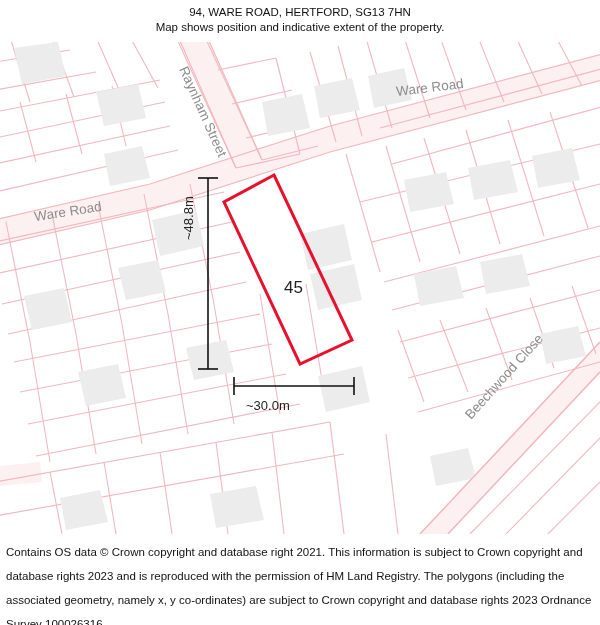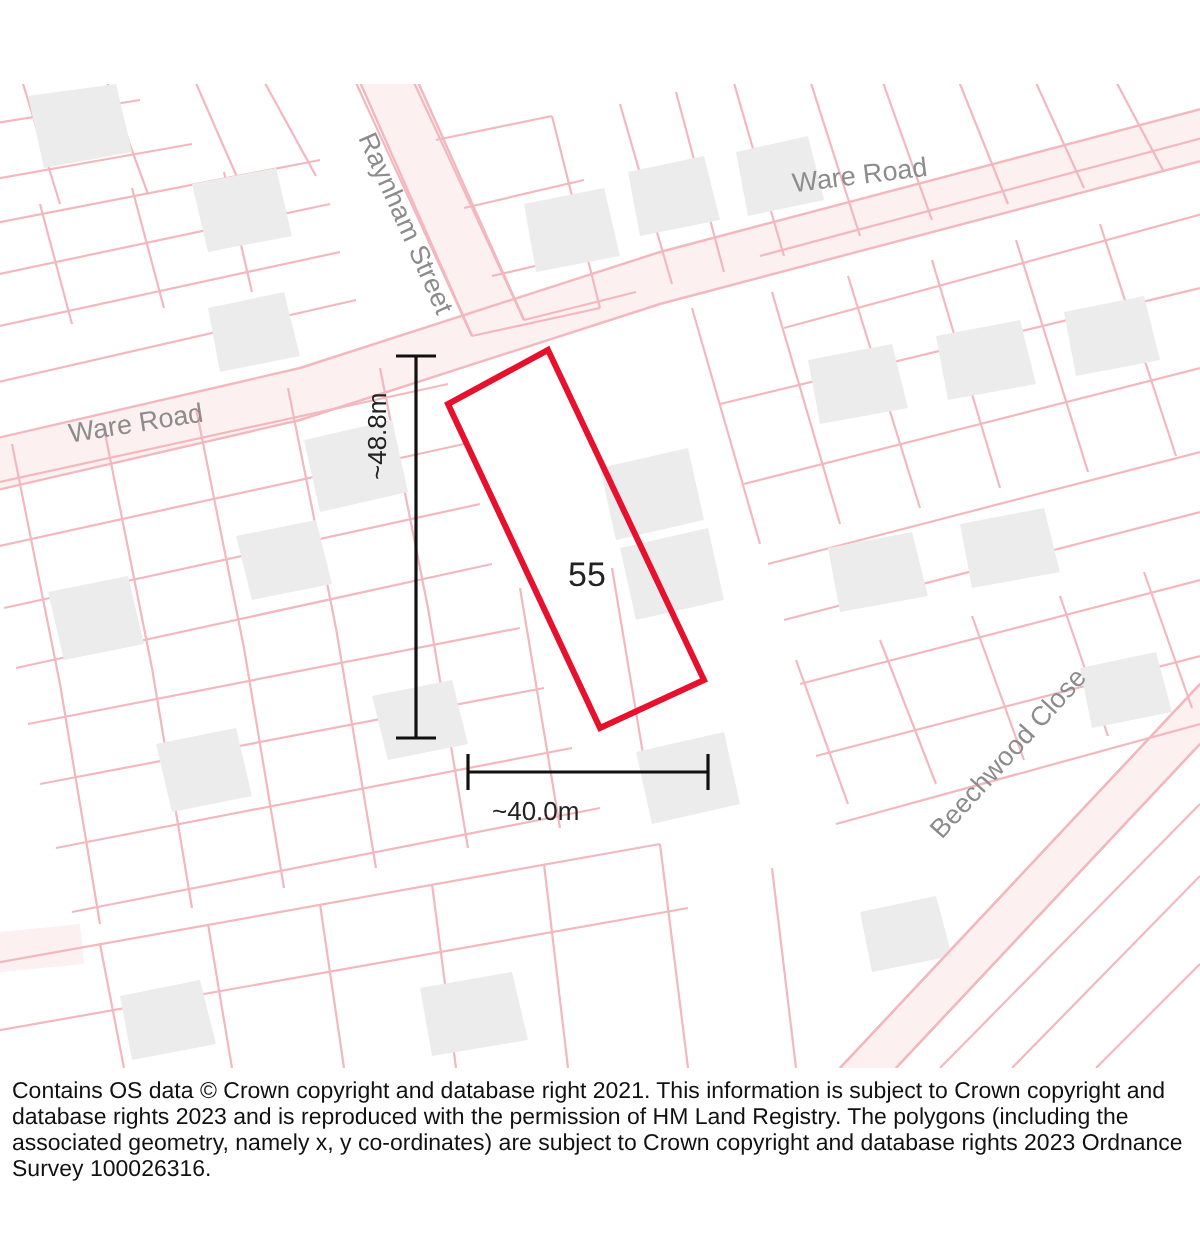"94, WARE ROAD, HERTFORD, SG13" div.header { html: none -> <div> <div>94, WARE ROAD, HERTFORD, SG13 7HN</div> <div>Map shows position and indicative extent of the property.</div> </div> }
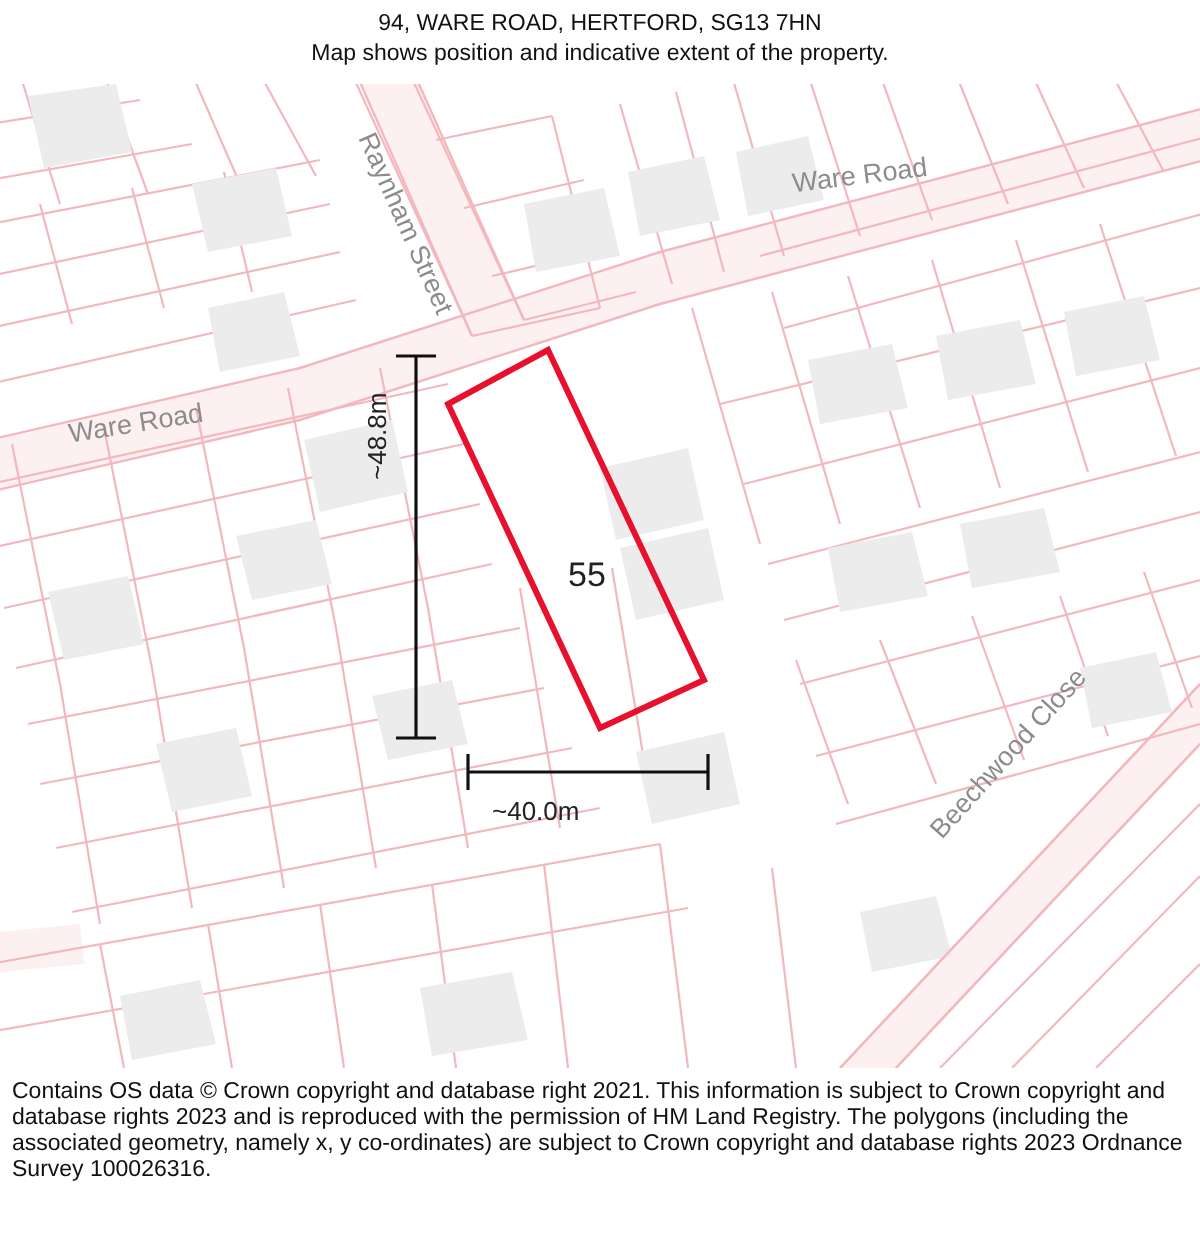"55" div.plot-number { text: 55 -> 45 }
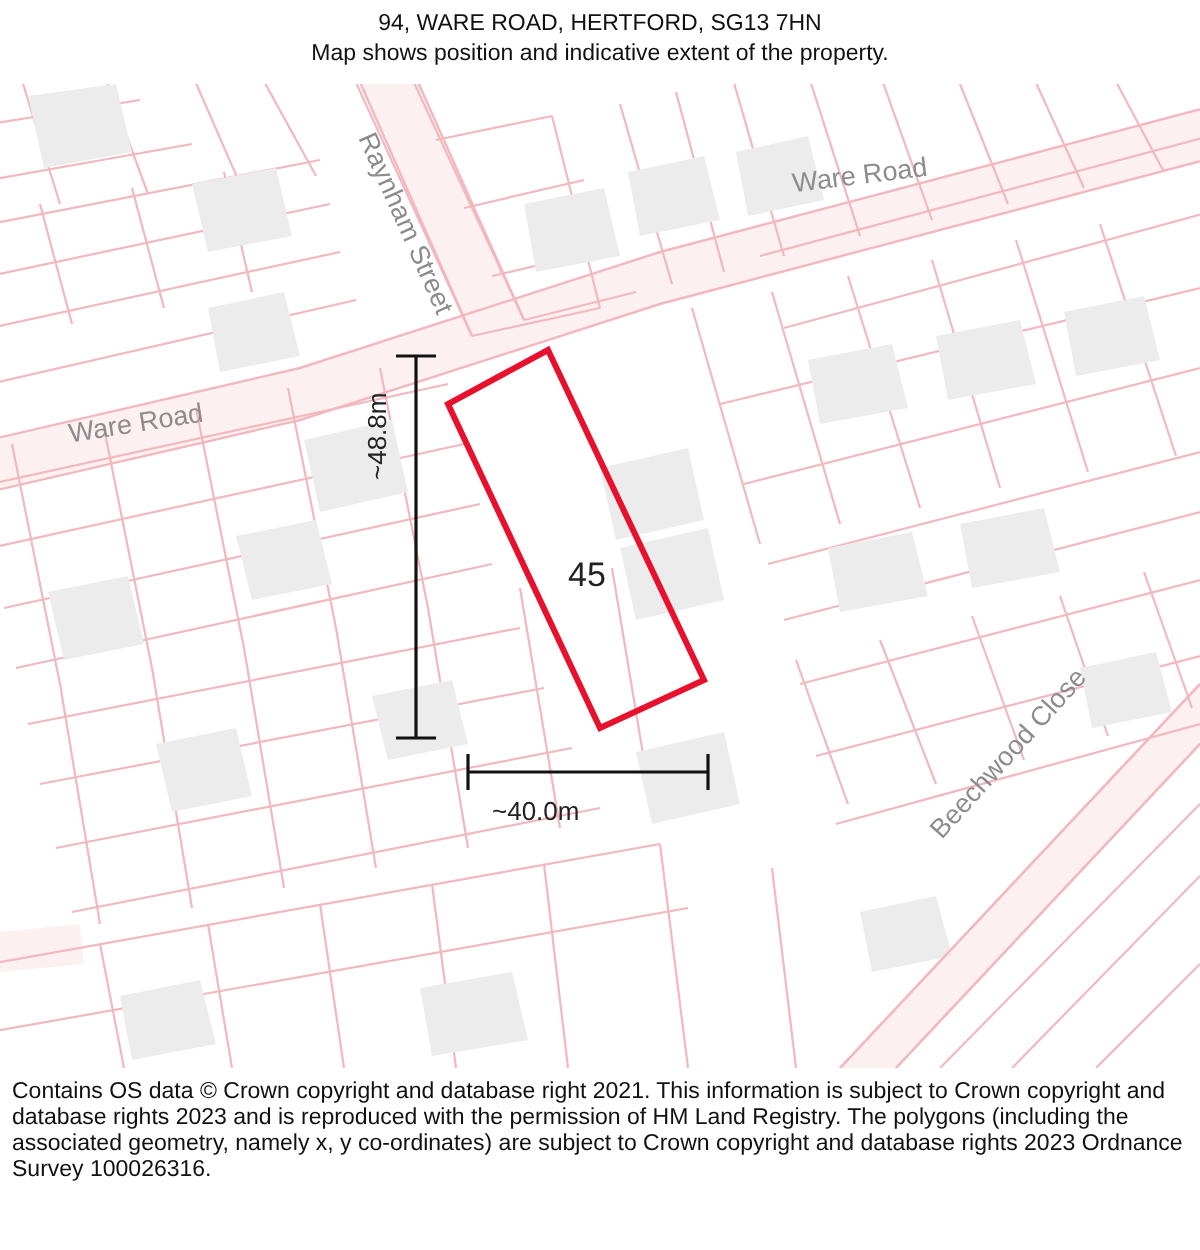"~40.0m" div.dim-h { text: 40.0m -> 30.0m }
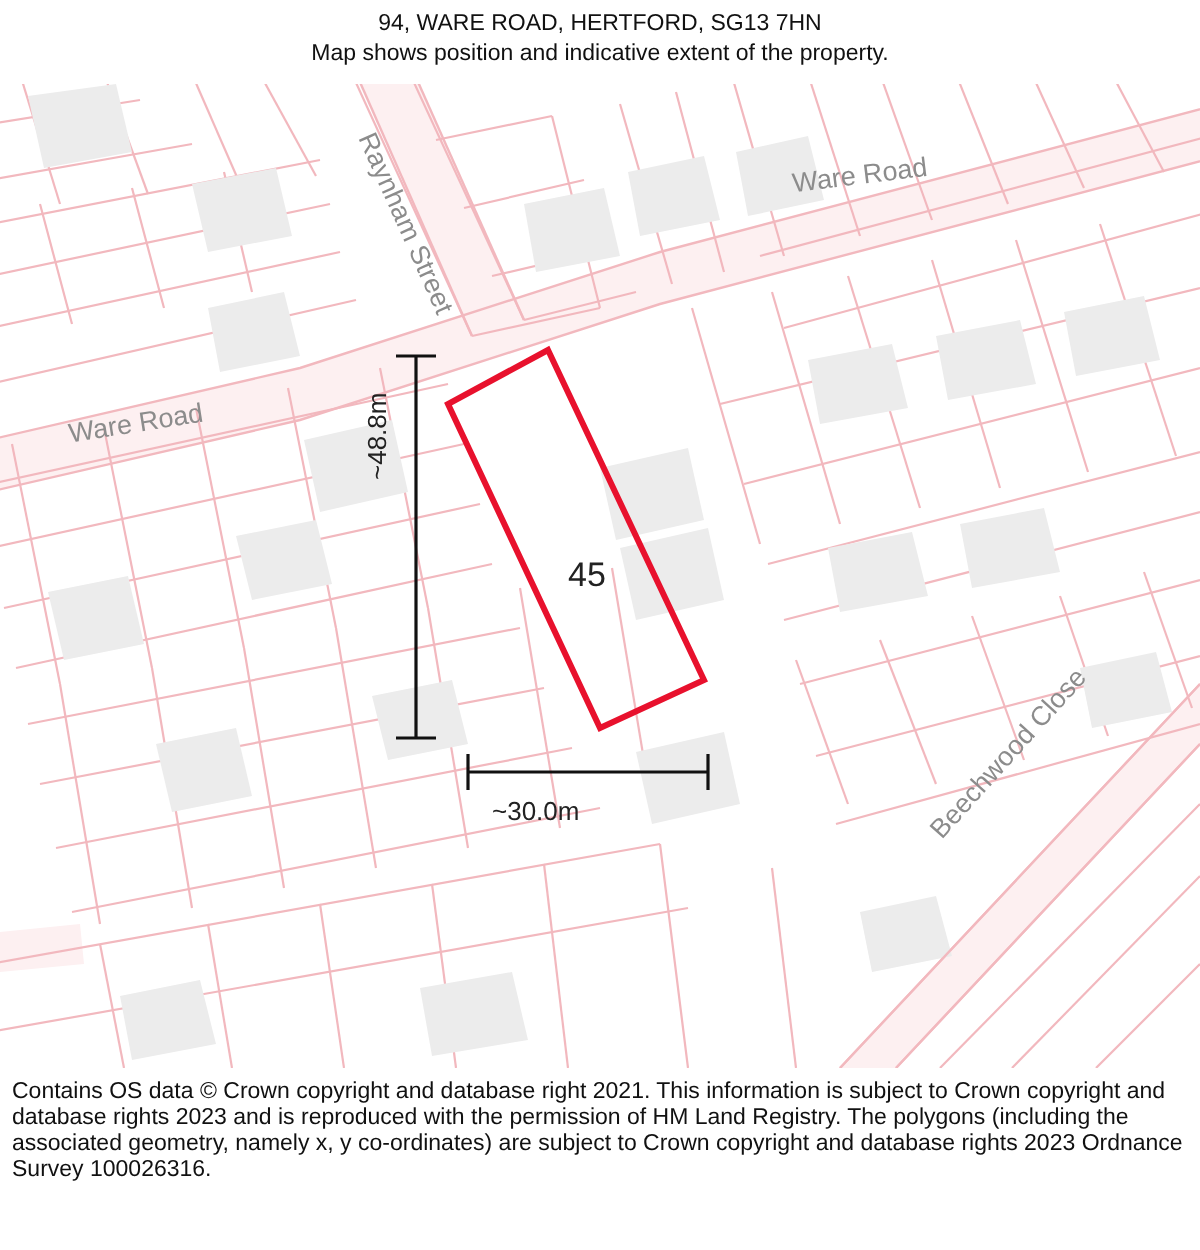"Contains OS data © Crown" .footer { line-height: 13px -> 24px }
